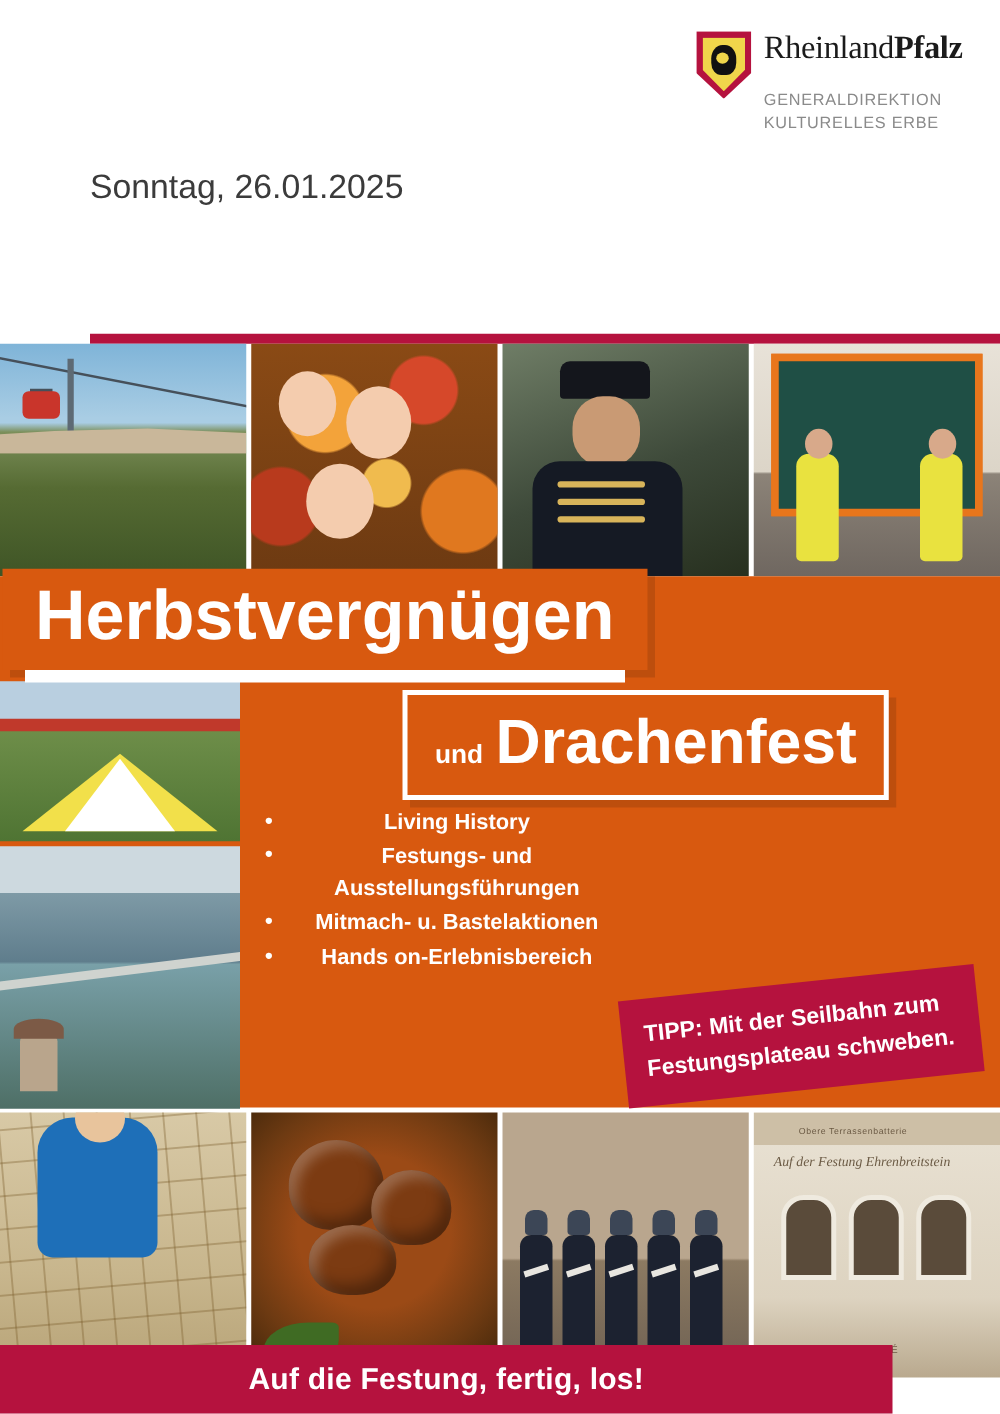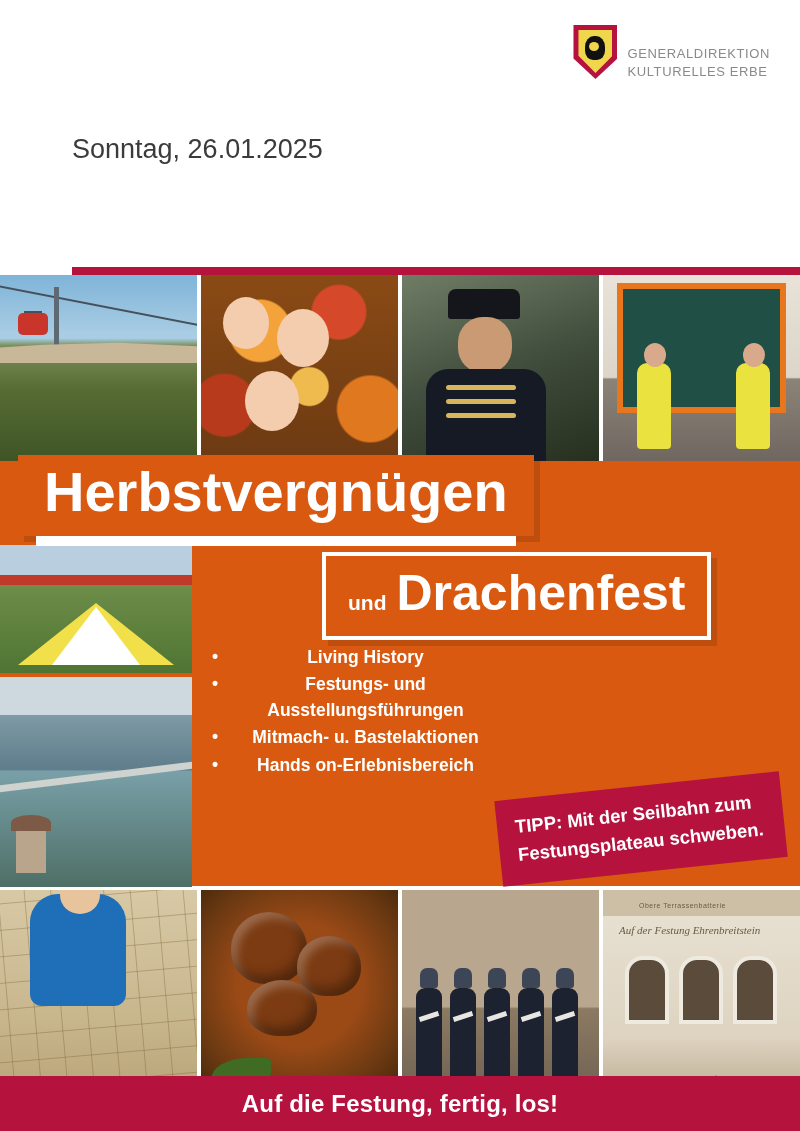"RheinlandPfalz" div.brand { html: none -> <div><span>Rheinland</span><span>Pfalz</span></div> }
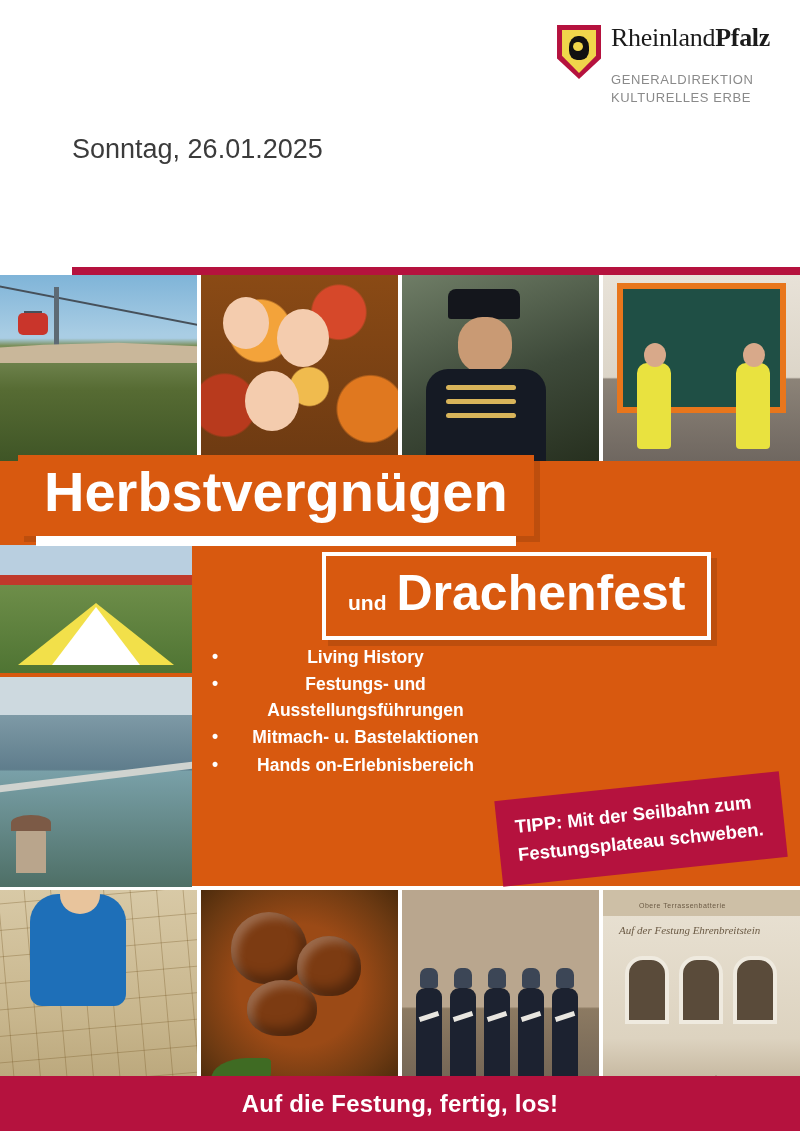"Herbstvergnügen" .title-herbst { left: 18px -> 2px }
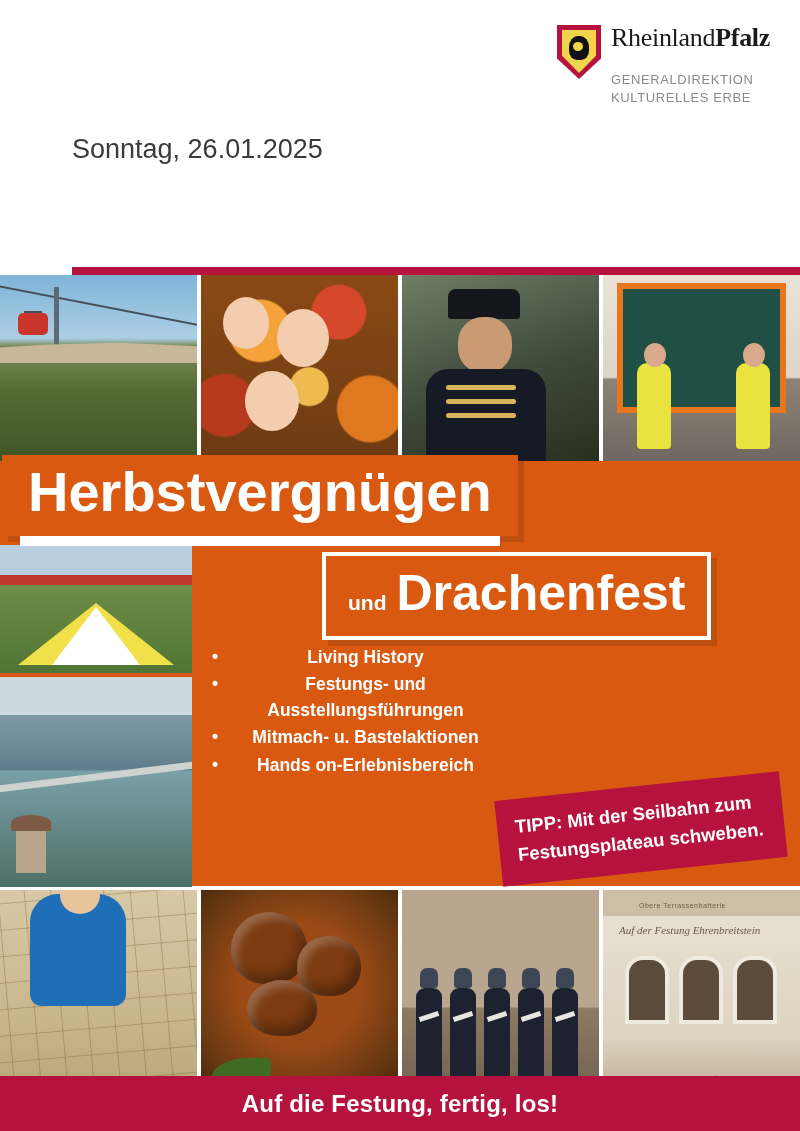"Auf die Festung, fertig, los!" .footer { width: 800px -> 714px }
